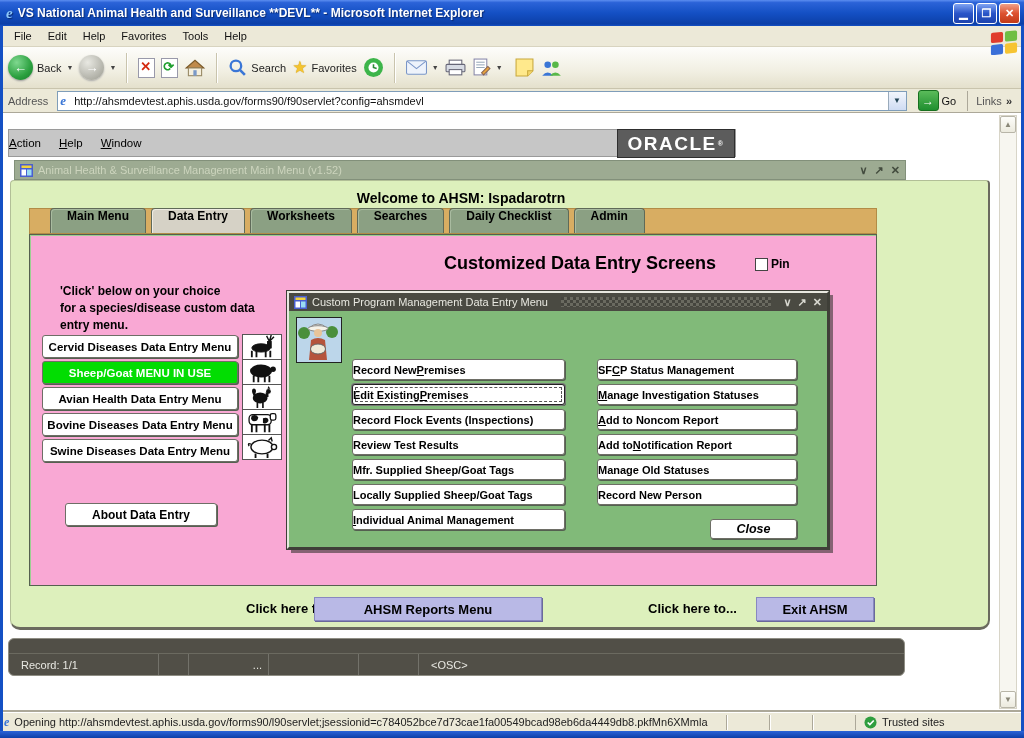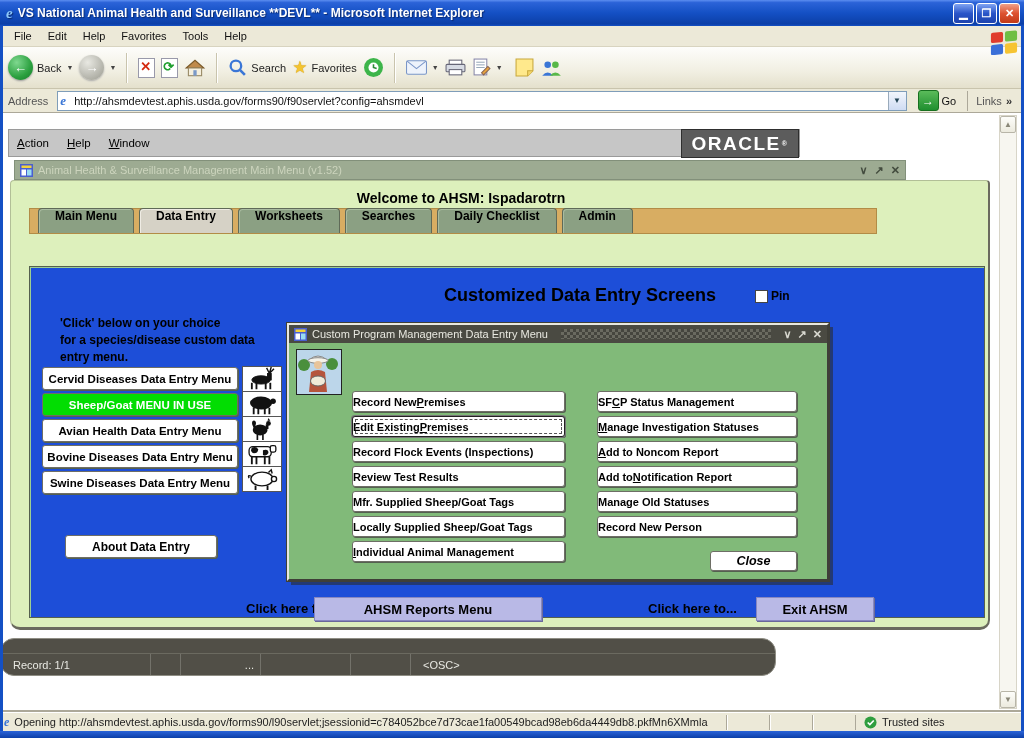"Action" .o-menubar { padding-left: 8px -> 0; width: 792px -> 728px }
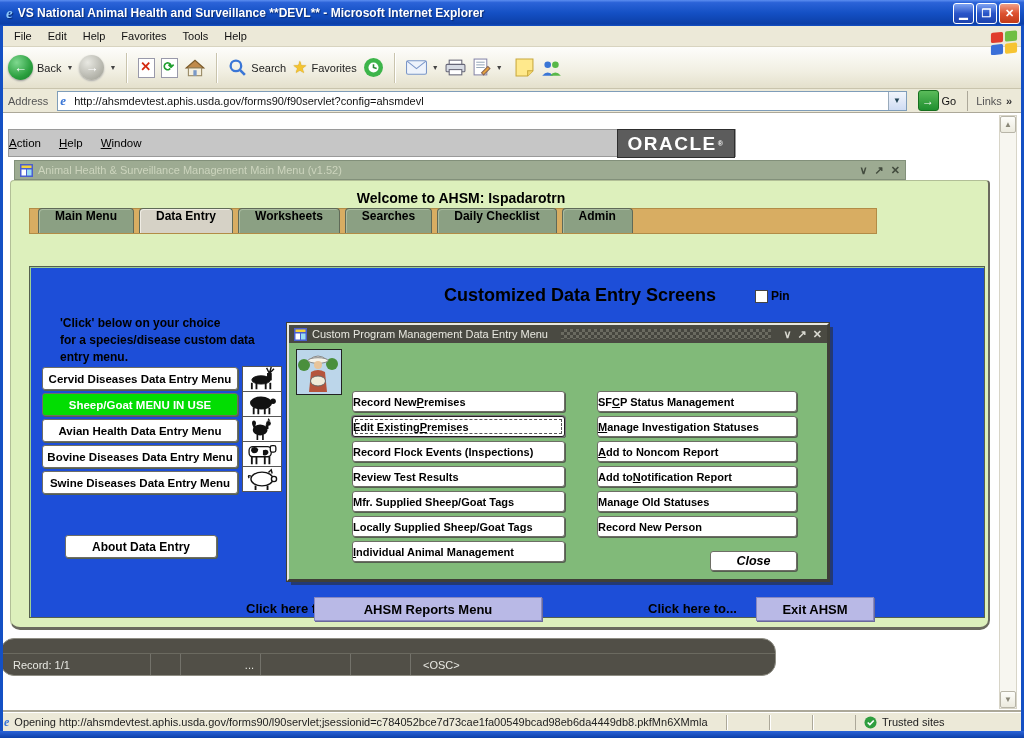"Main Menu" .tabstrip { padding-left: 8px -> 20px }
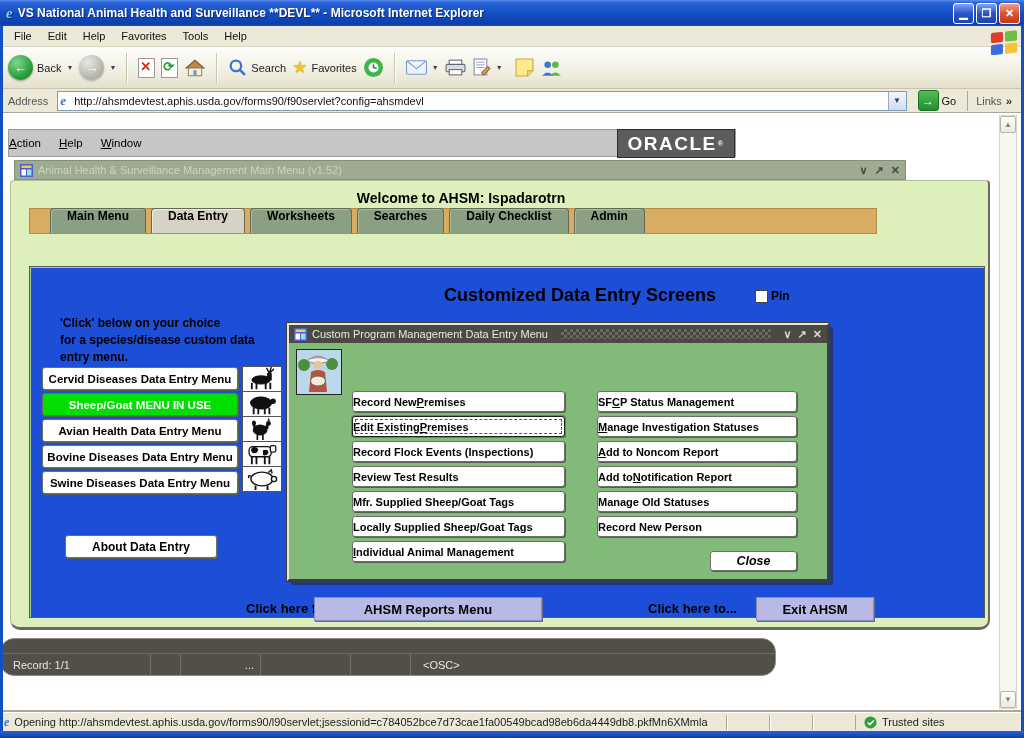"Customized Data Entry Screens" .canvas { background: #1d4ed8 -> #f9a8d4; margin-top: 32px -> none; width: 956px -> 848px }
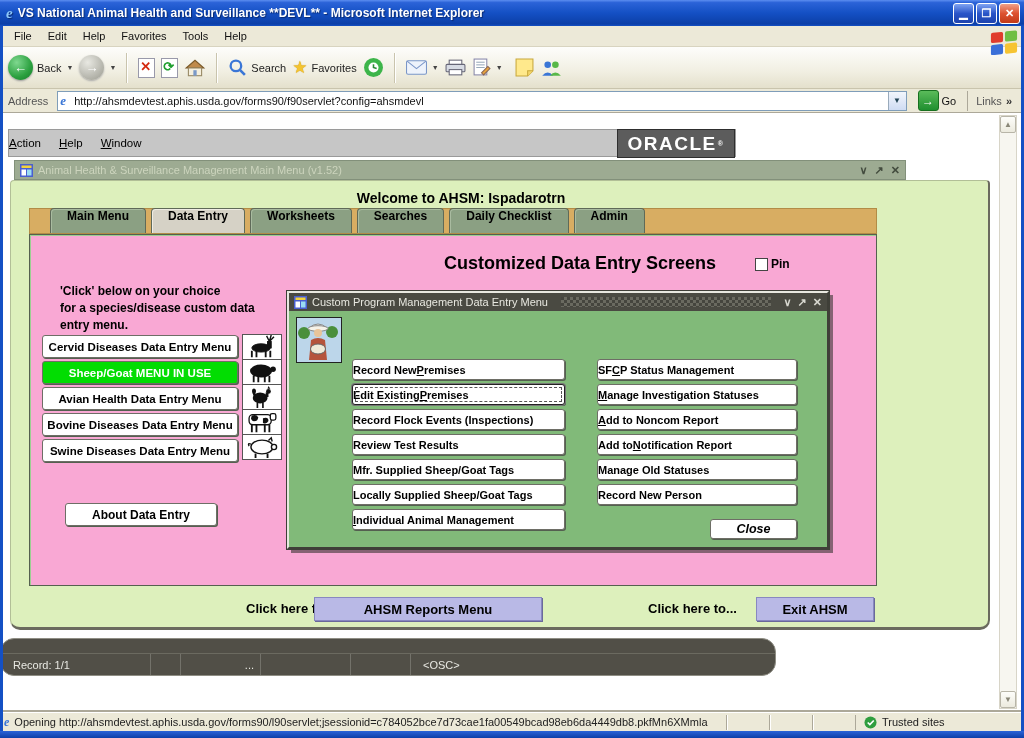"Record: 1/1" .console { border-radius: 14px -> 6px; left: 0 -> 8px; width: 776px -> 897px }
